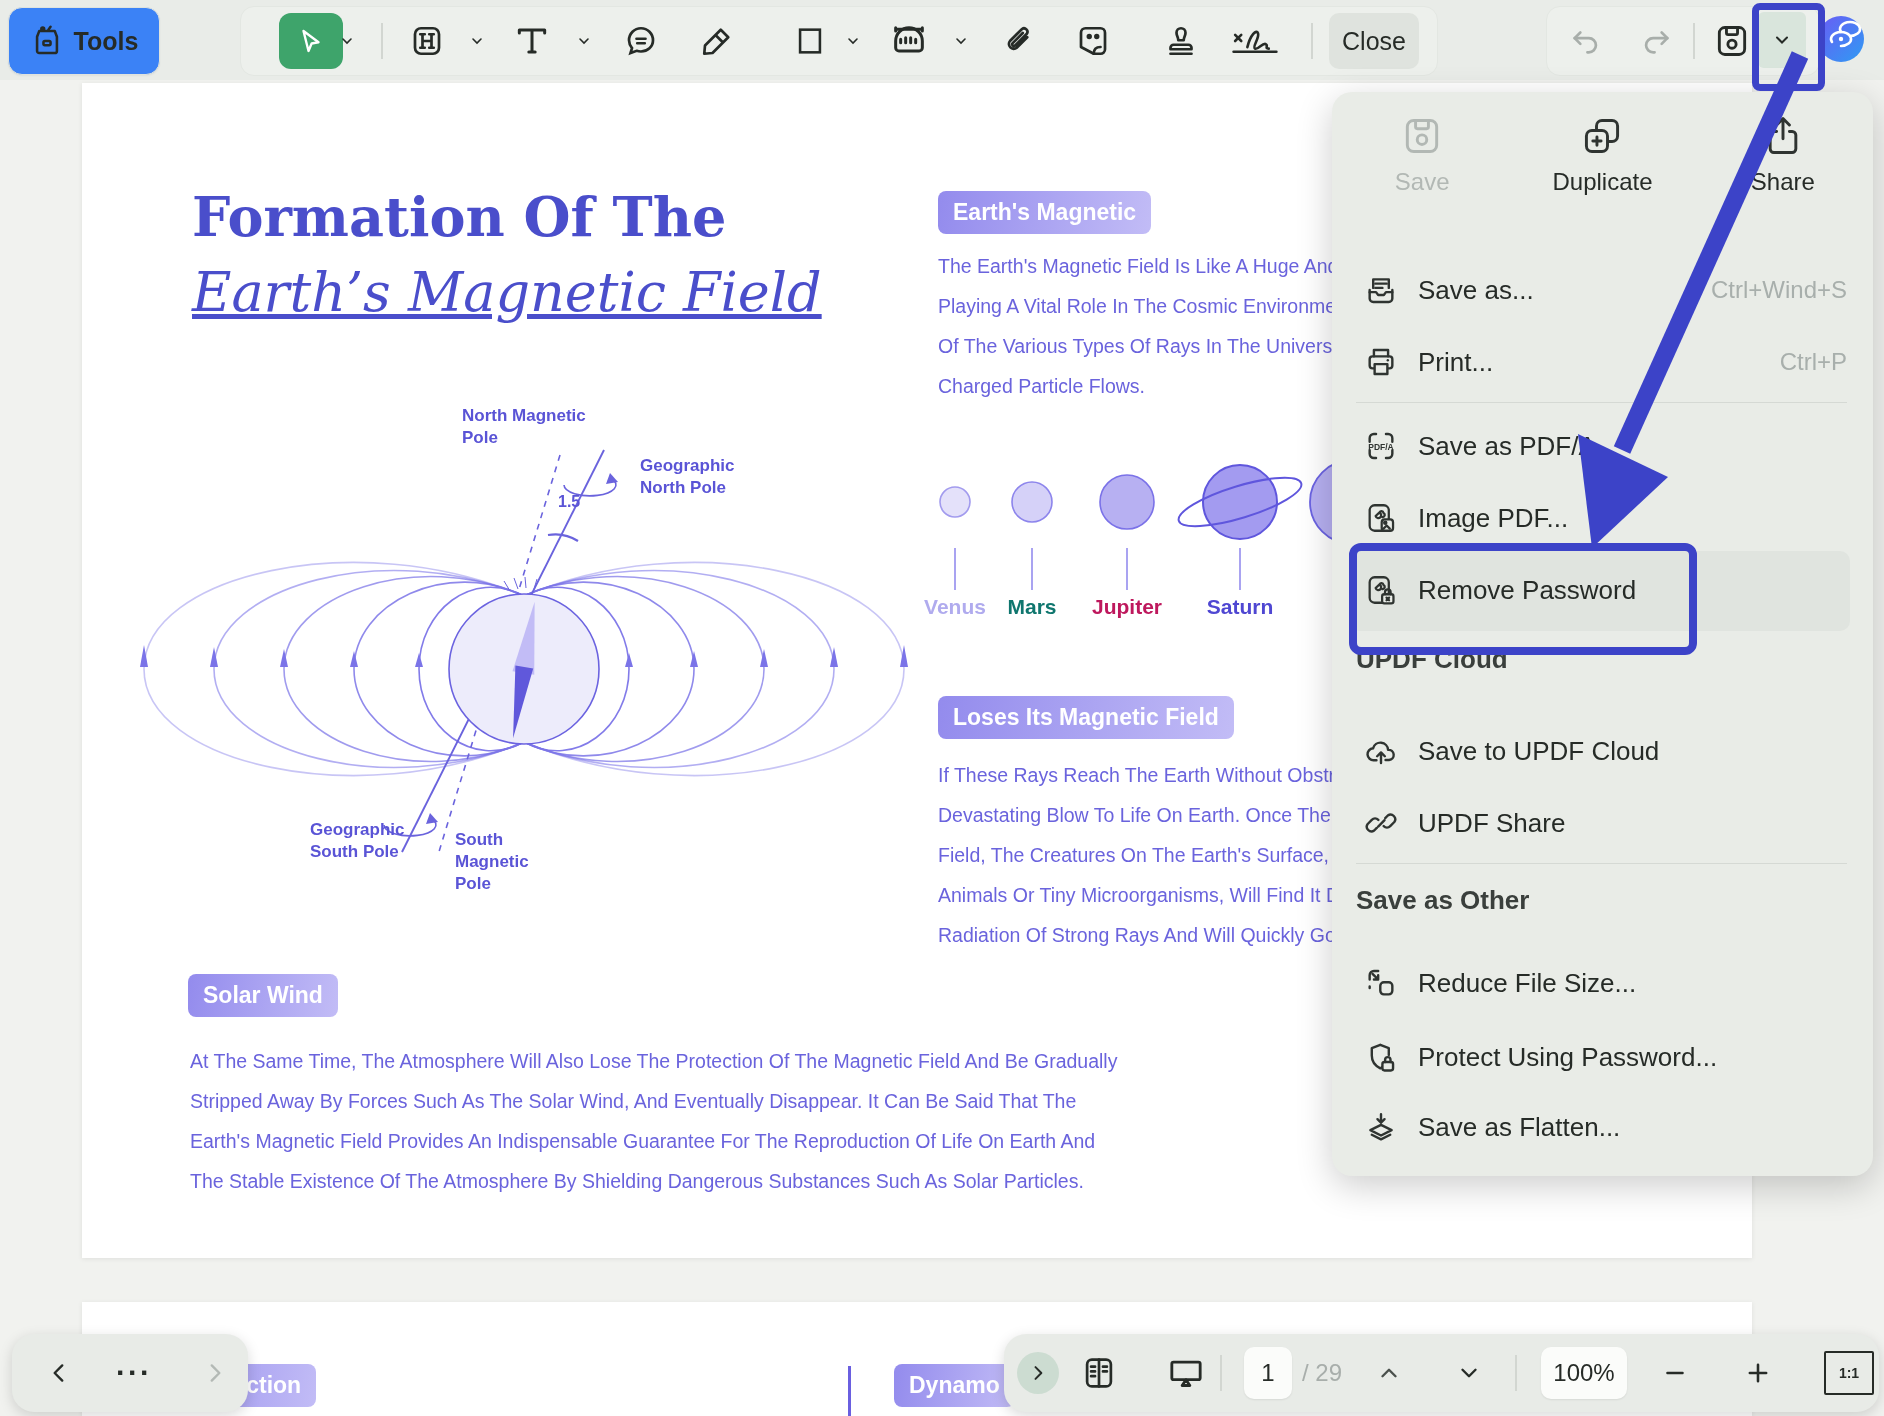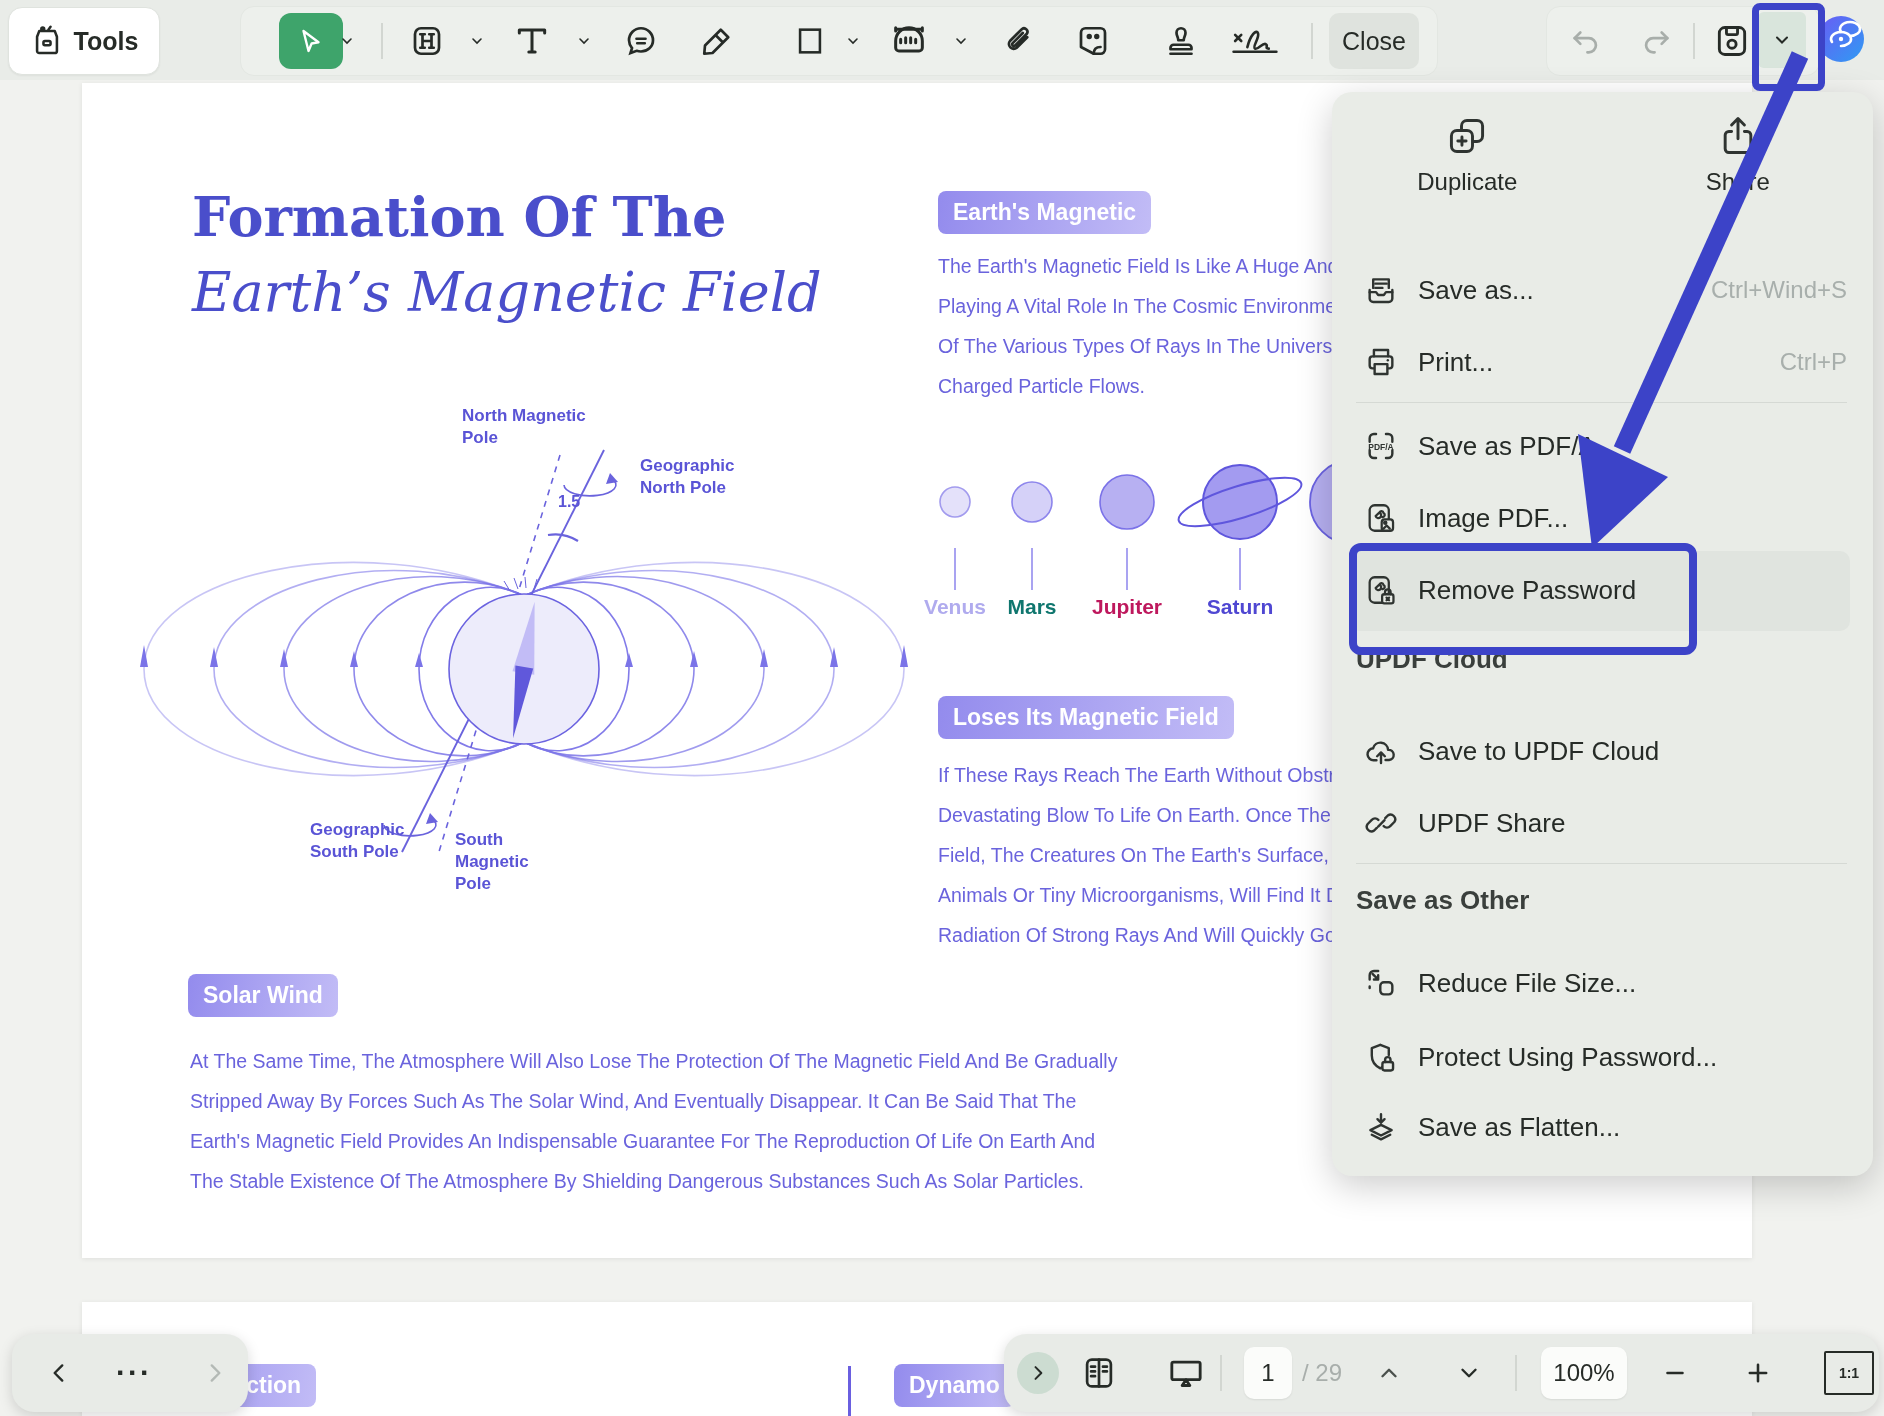"Tools" .tools-btn { background: #ffffff -> #3b82f6 }
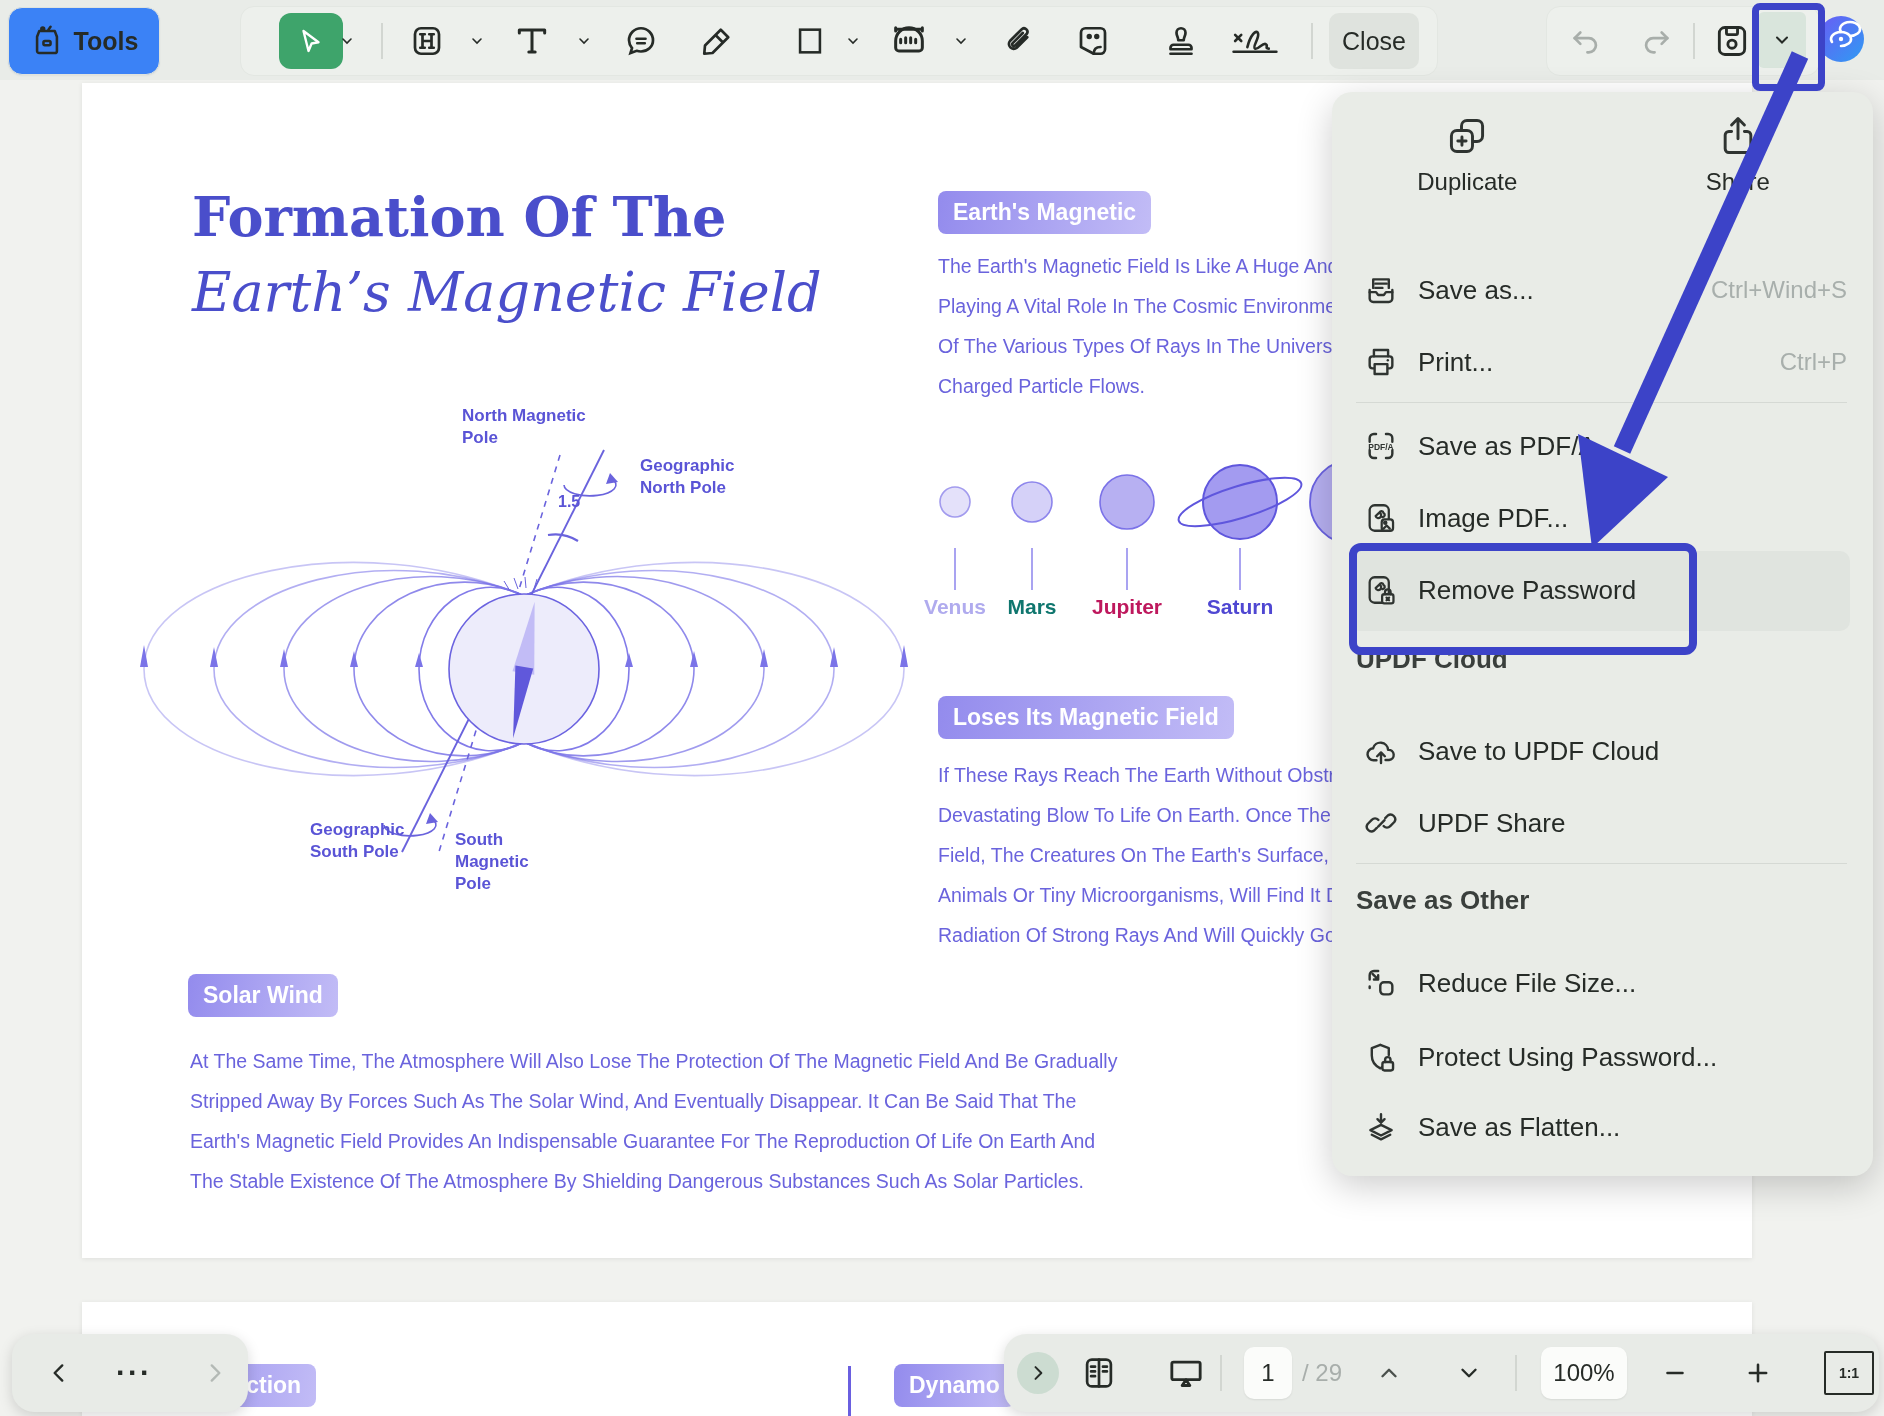"Save" div.m-action { html: none -> <div> <svg> <rect></rect> <path></path> <circle></circle> </svg> <span>Save</span> </div> }
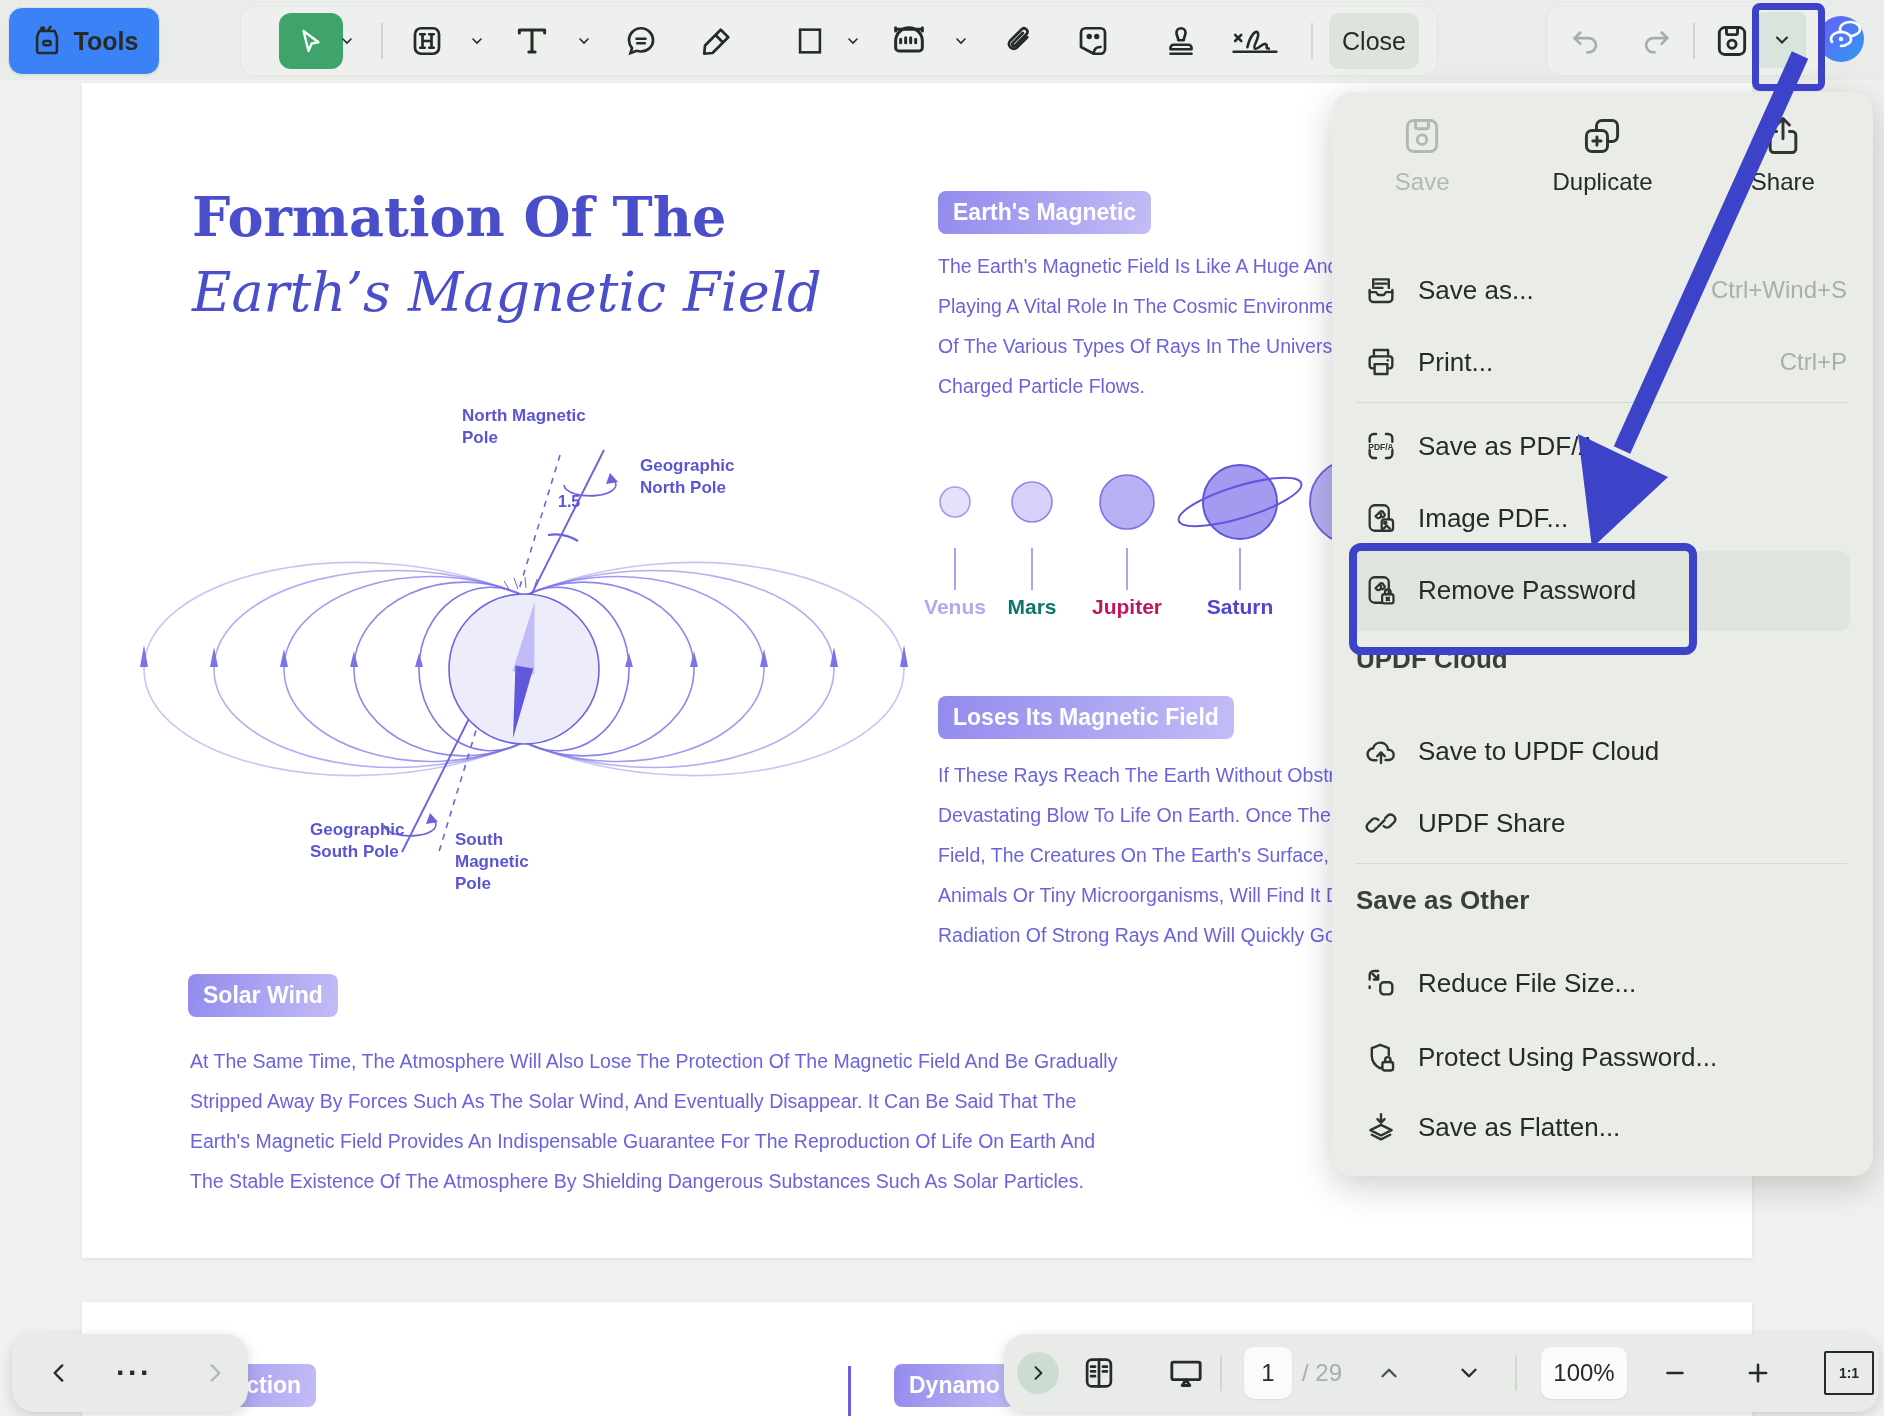"Earth’s Magnetic Field" .doc-title .l2 { text-decoration: none -> underline }
